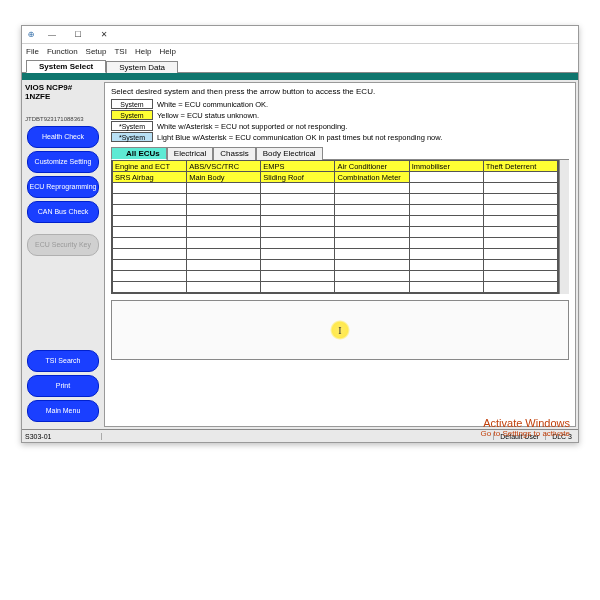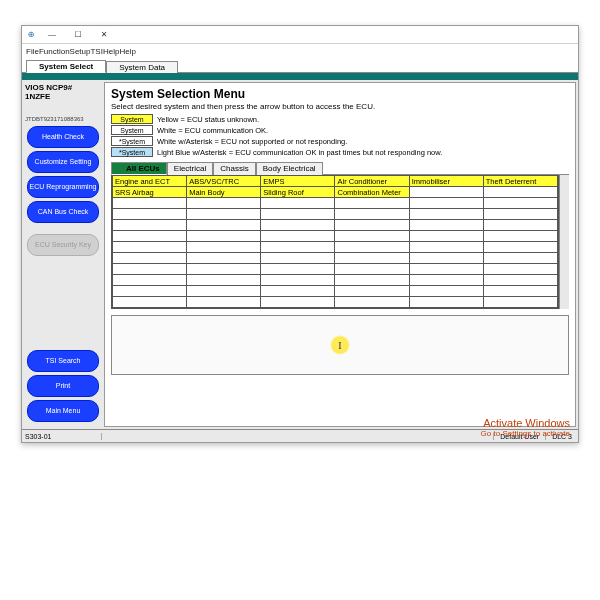"File" .menubar { gap: 0 -> 8px }
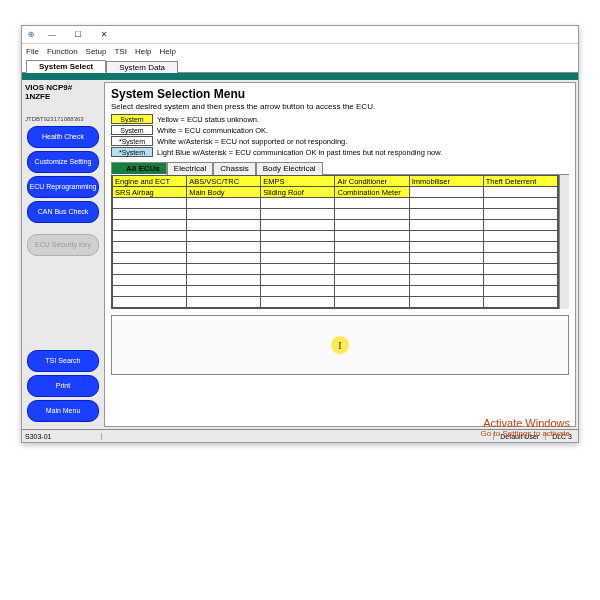"System Selection Menu" div.mp-title { html: <div>System Selection Menu</div> -> none }
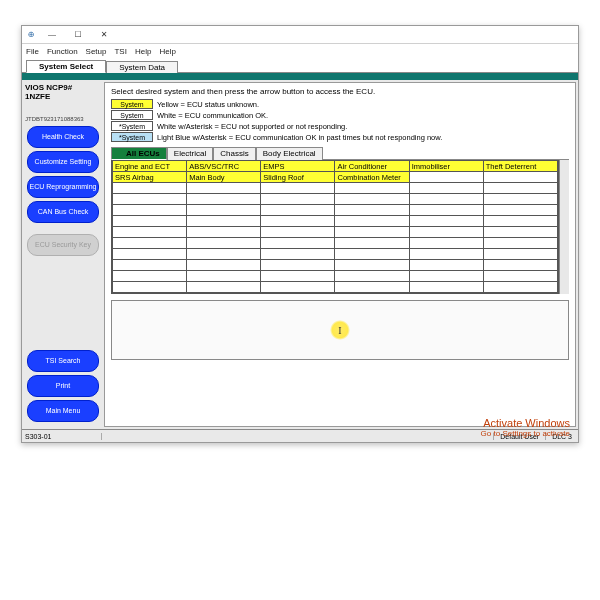"Yellow = ECU status unknown." div.legrow { order: before "White = ECU communication OK." -> after "White = ECU communication OK." }
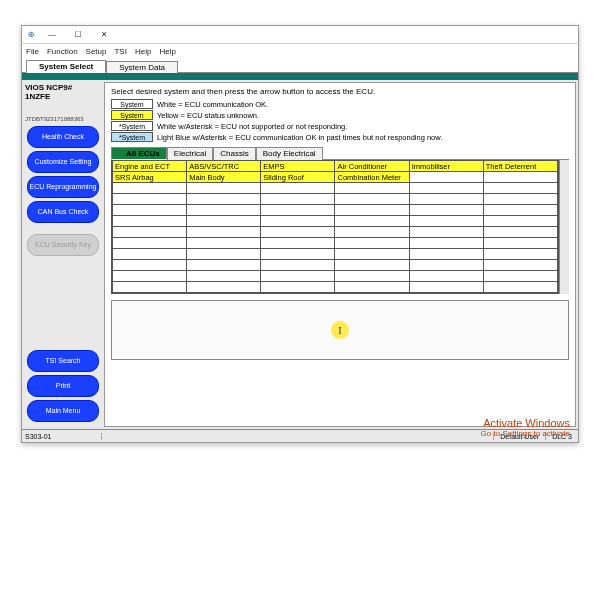"All ECUs" .subtab.active { background: #15803d -> #5eead4 }
